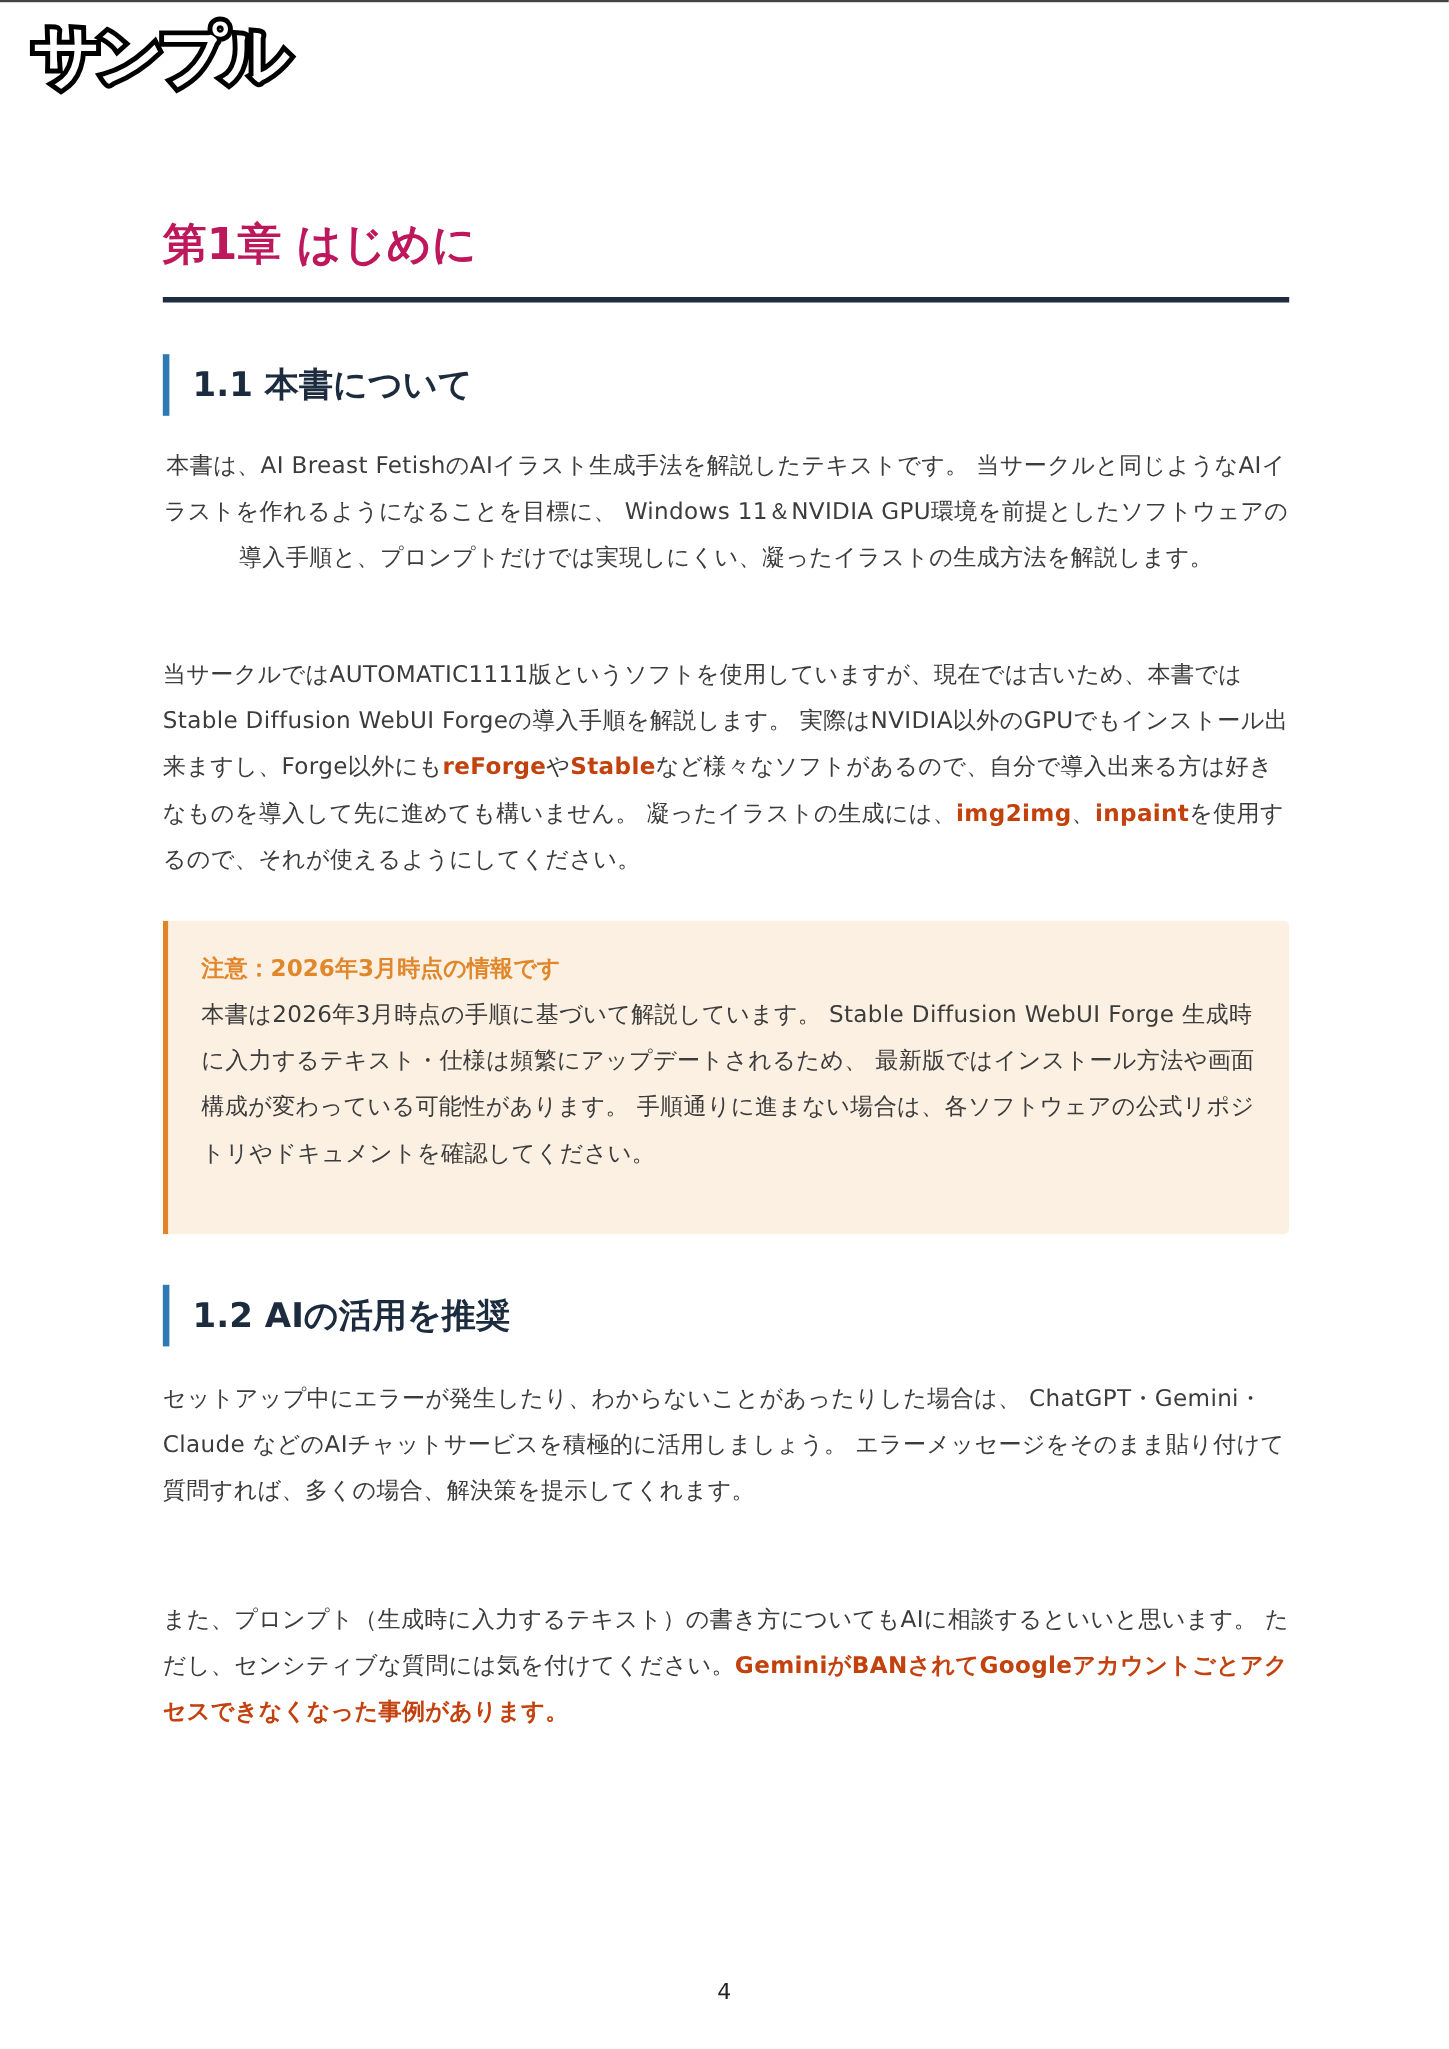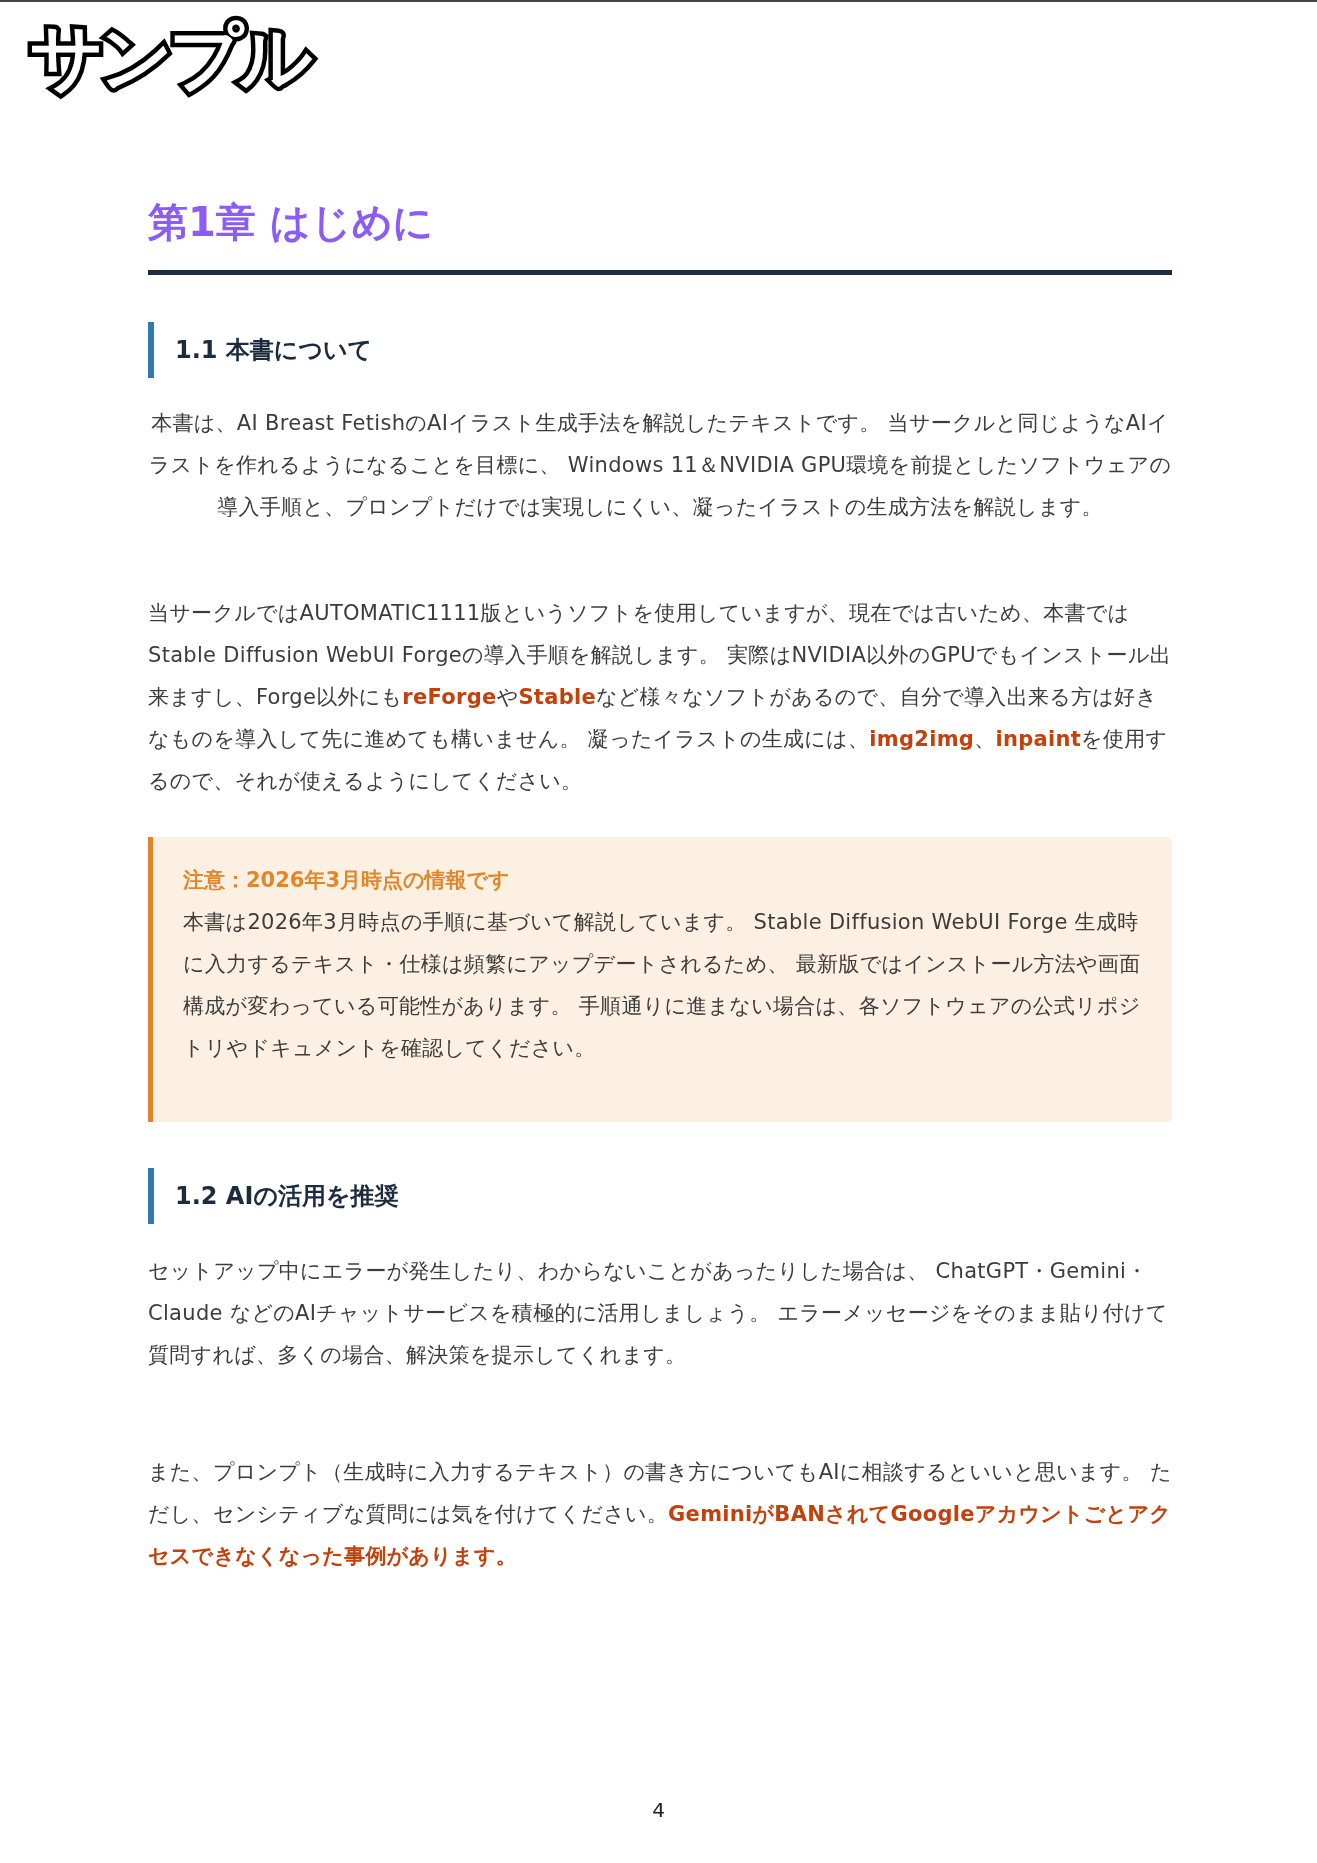"サンプル" .watermark { font-size: 72px -> 60px }
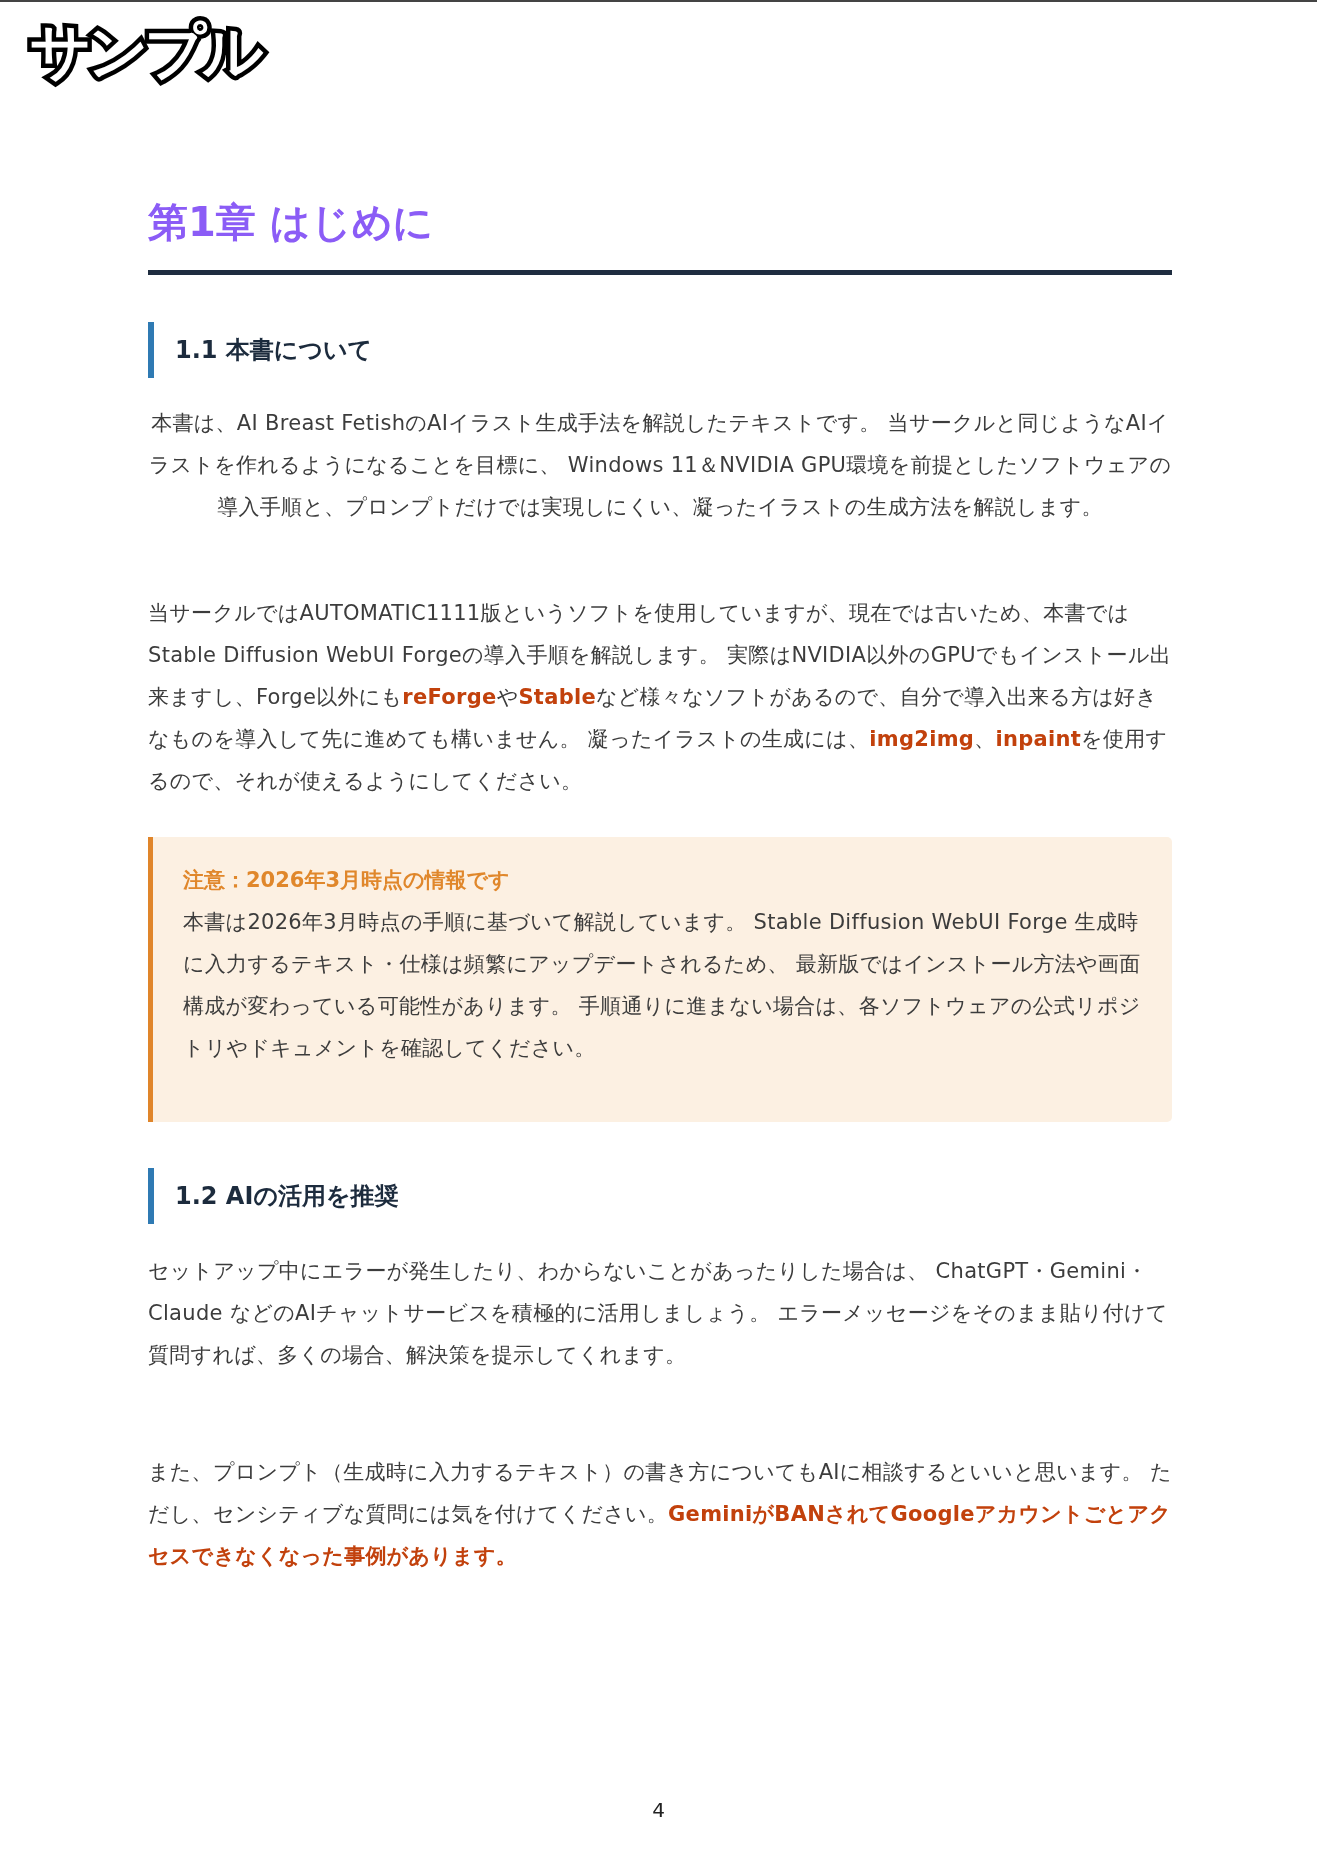"第1章 はじめに" .chapter-title { color: #8b5cf6 -> #be185d }
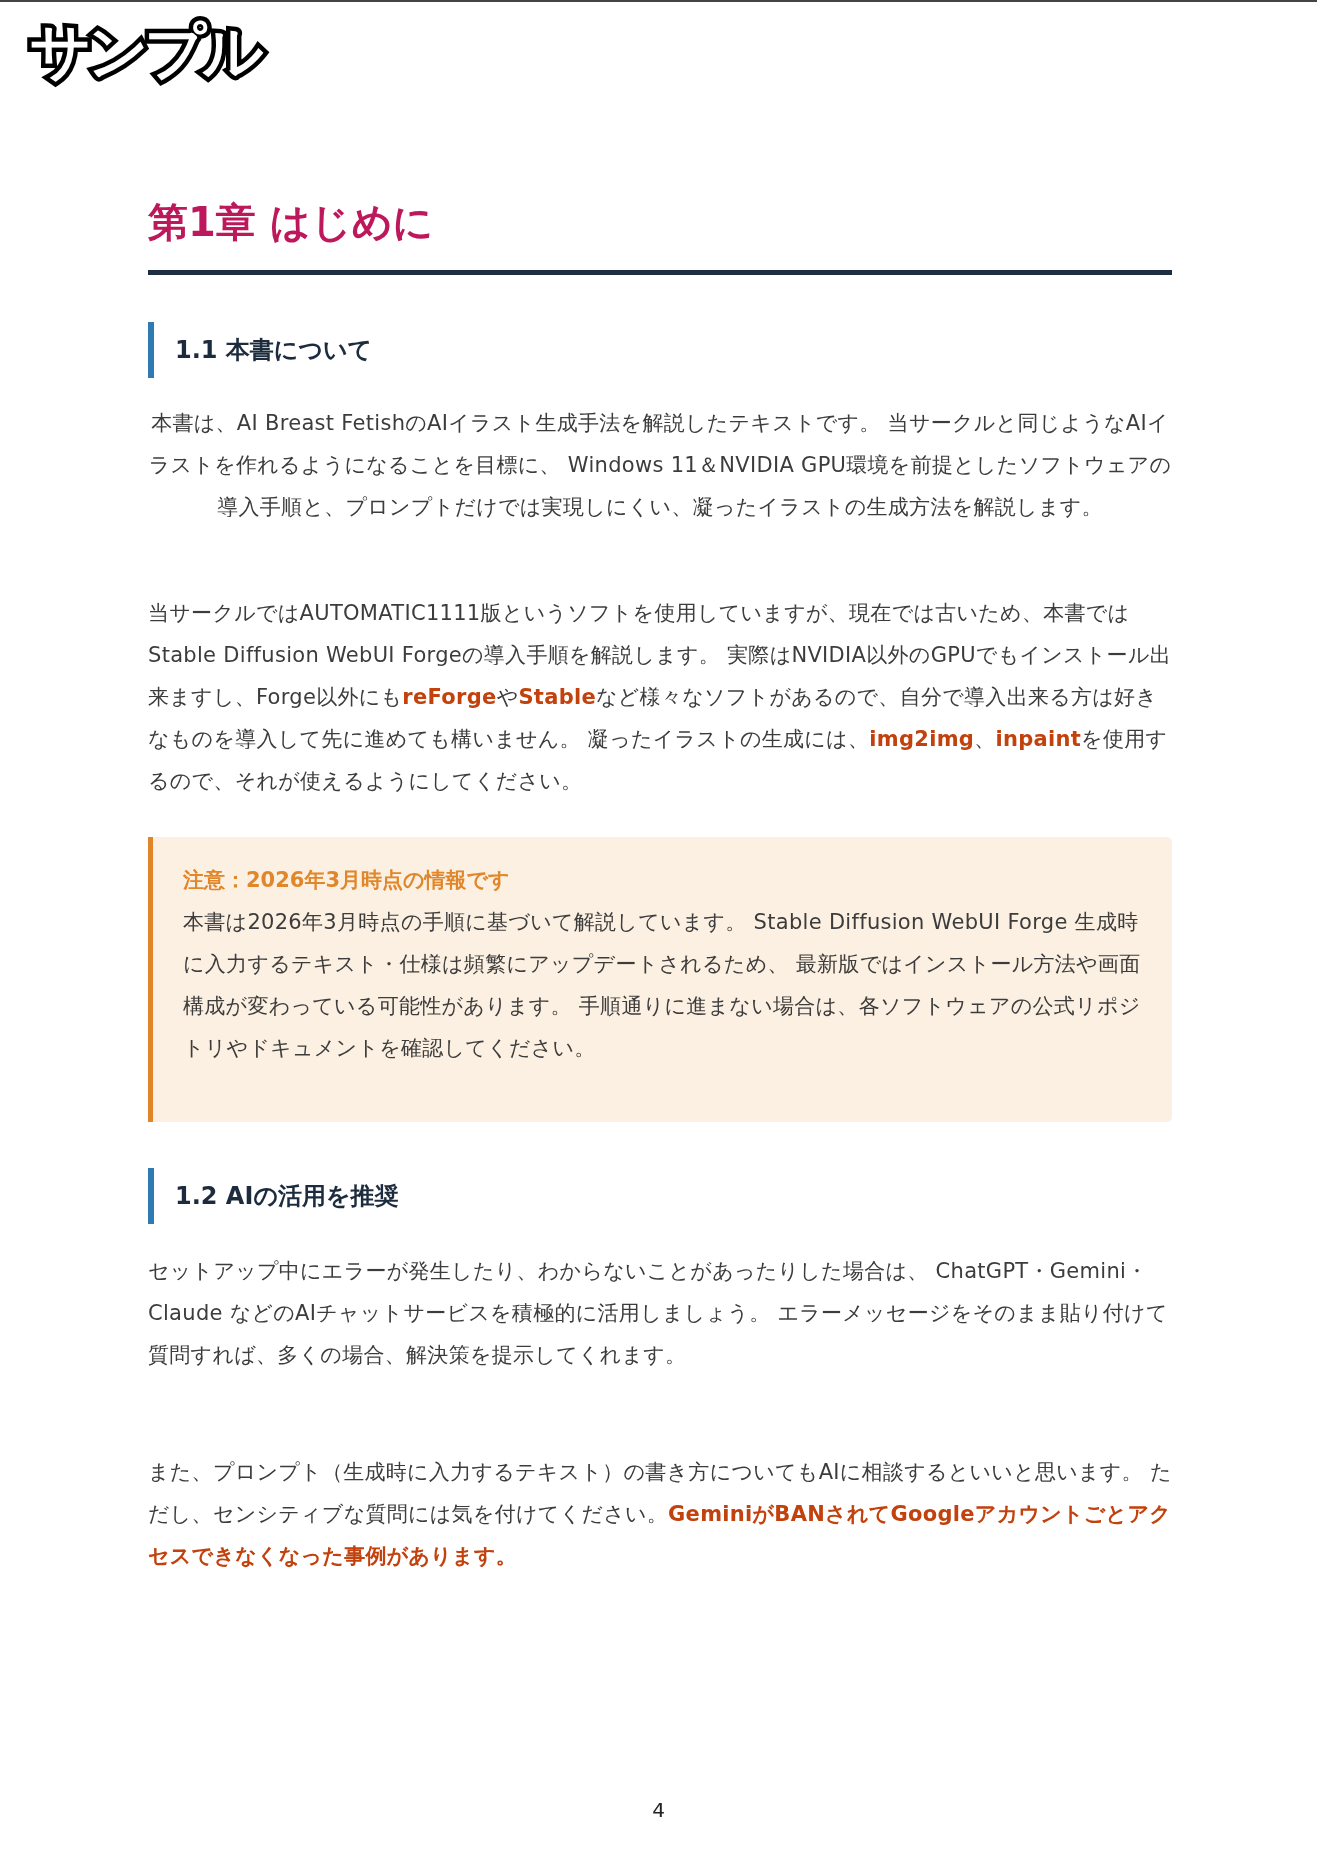"1.1 本書について" .section-title { font-size: 24px -> 31px }
